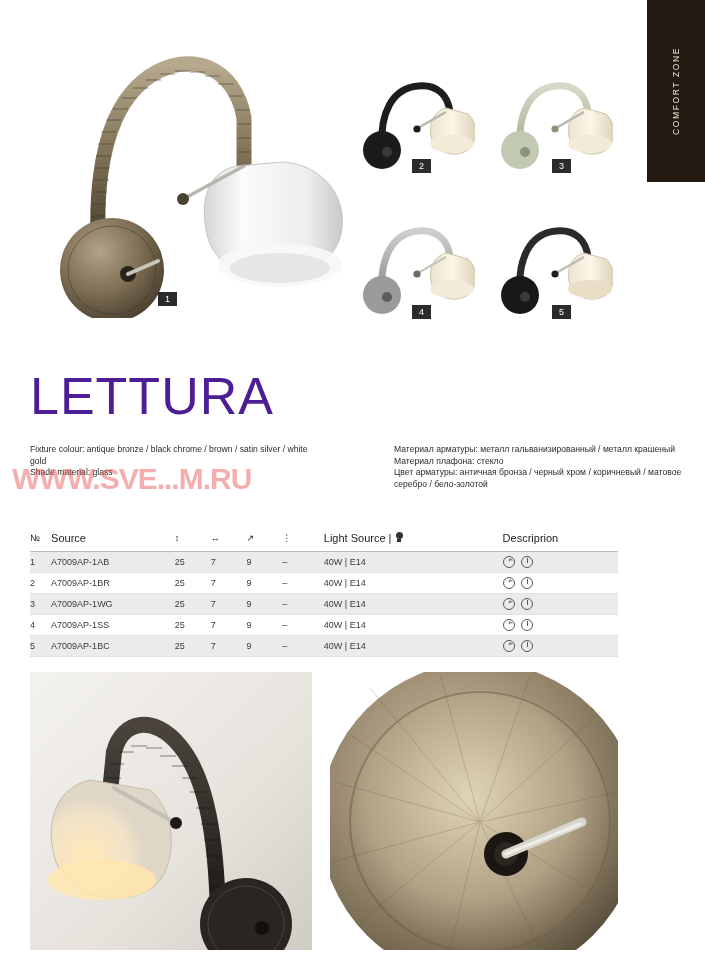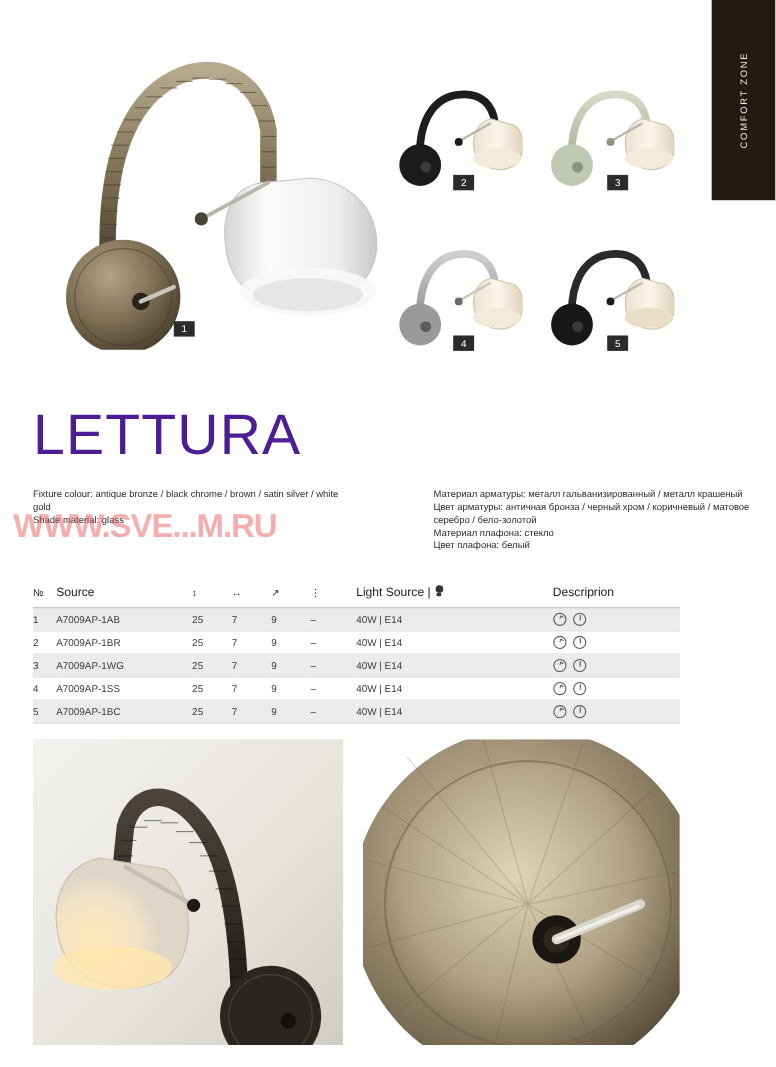"Цвет арматуры: античная бронза /" div { order: before "Материал плафона: стекло" -> after "Материал плафона: стекло" }
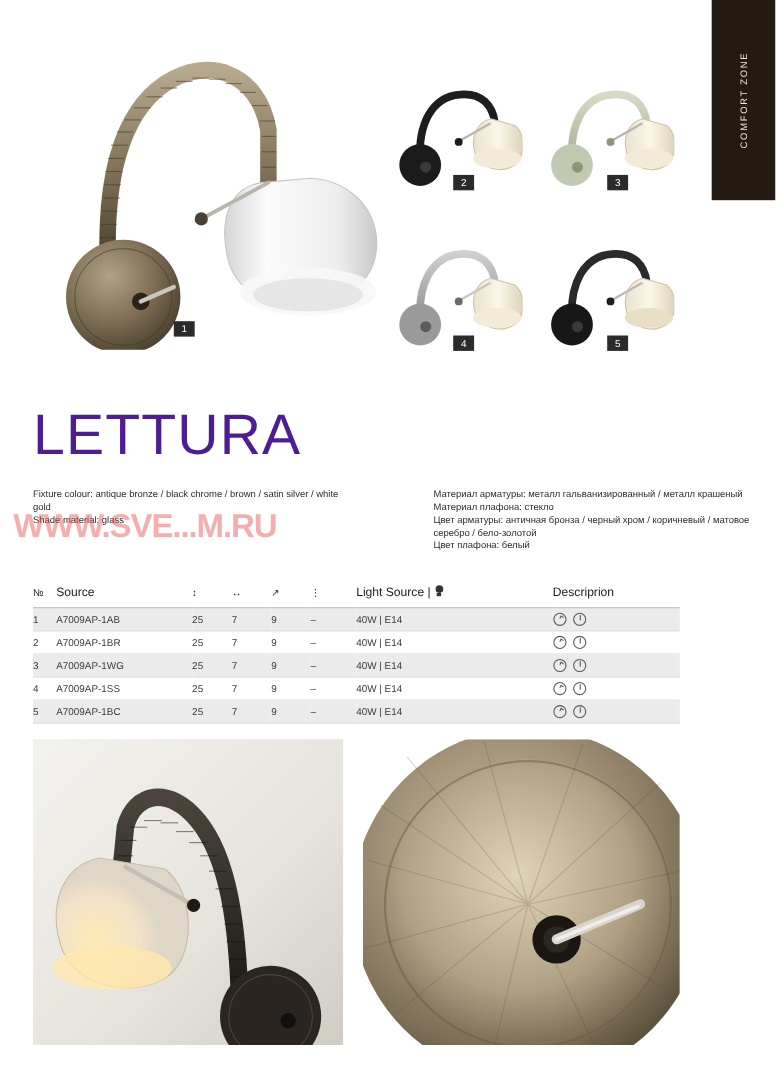"Цвет плафона: белый" div { html: <div>Цвет плафона: белый</div> -> none }
